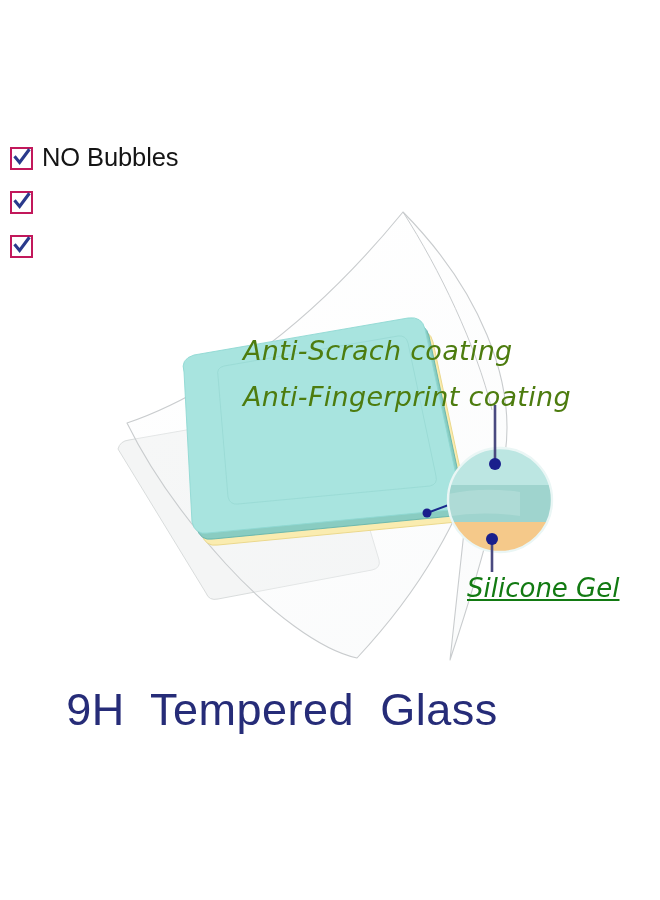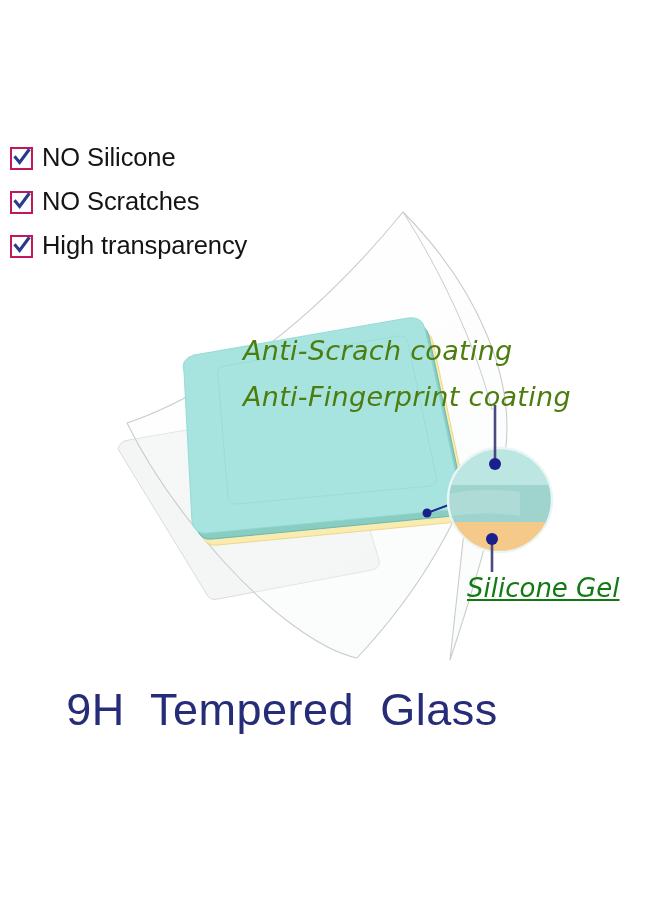"NO Silicone" span.check-label { text: Silicone -> Bubbles }
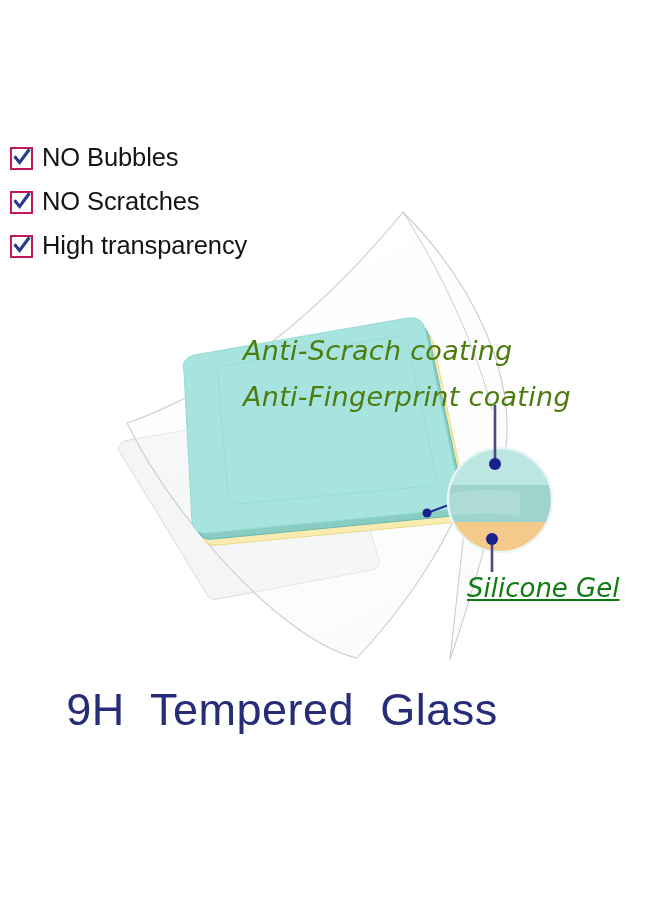"NO Scratches" span.check-label { html: <span>NO Scratches</span> -> none }
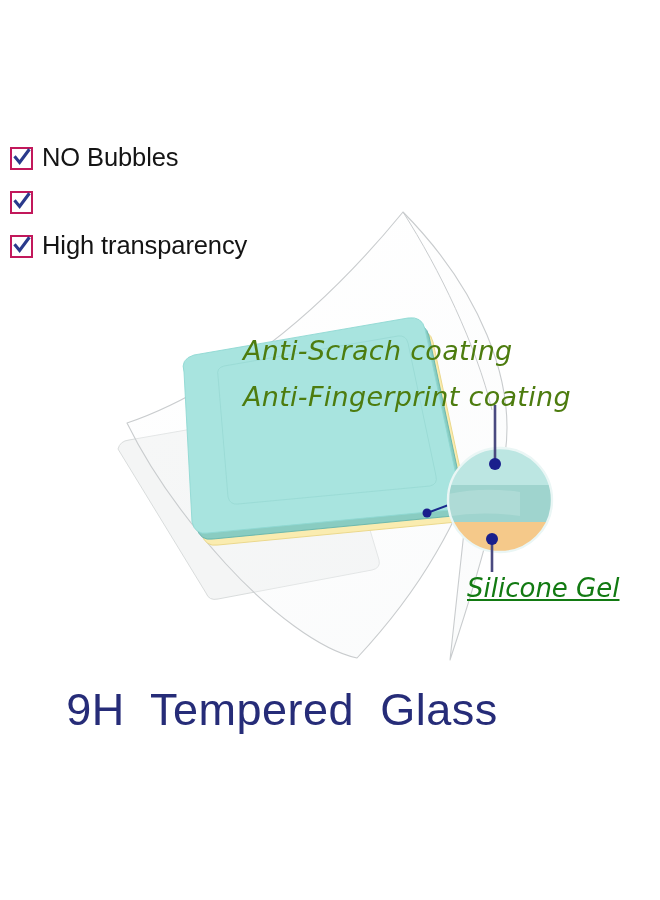"High transparency" span.check-label { html: <span>High transparency</span> -> none }
